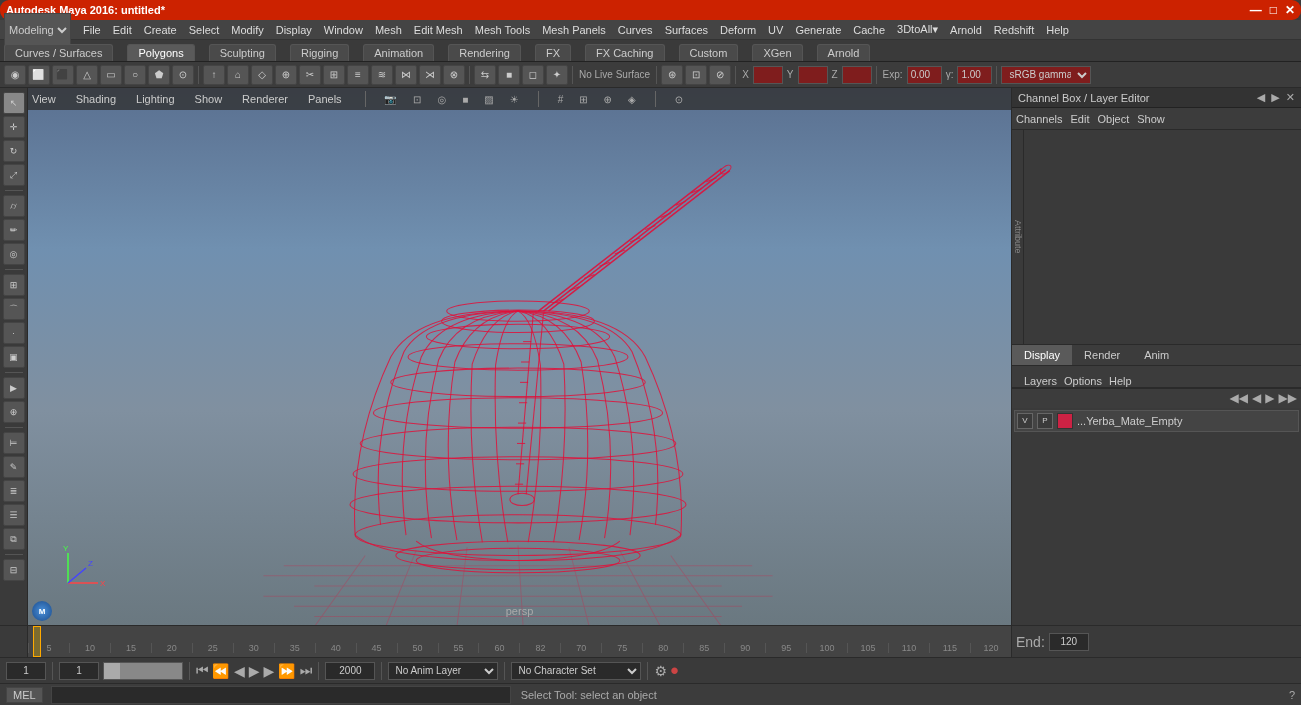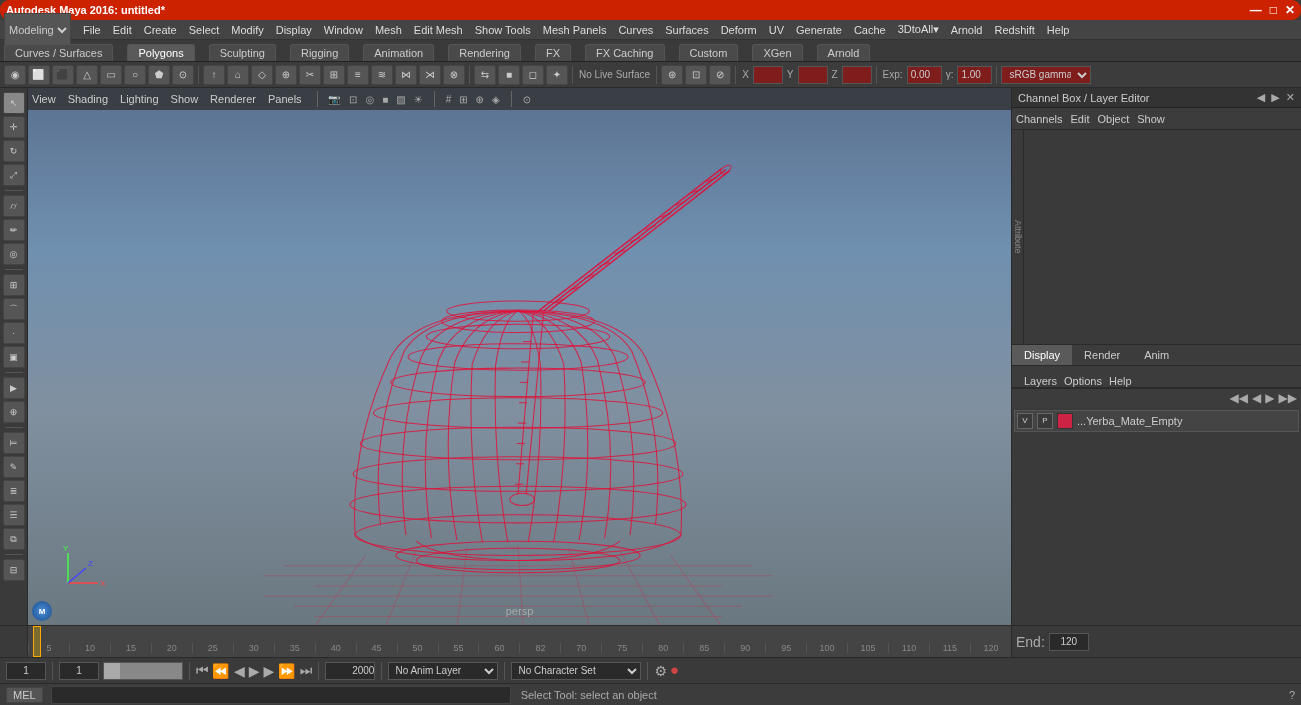"Show Tools" span { text: Show -> Mesh }
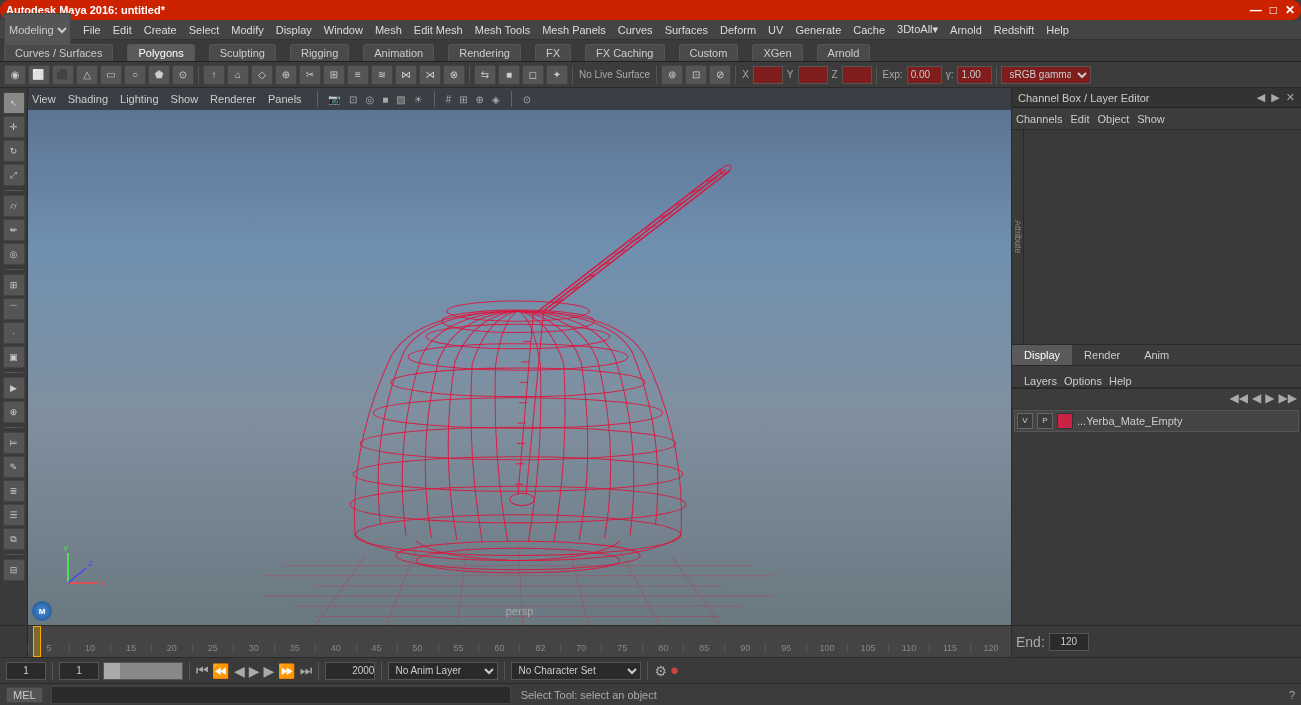"View" #viewport-toolbar { gap: 8px -> 16px }
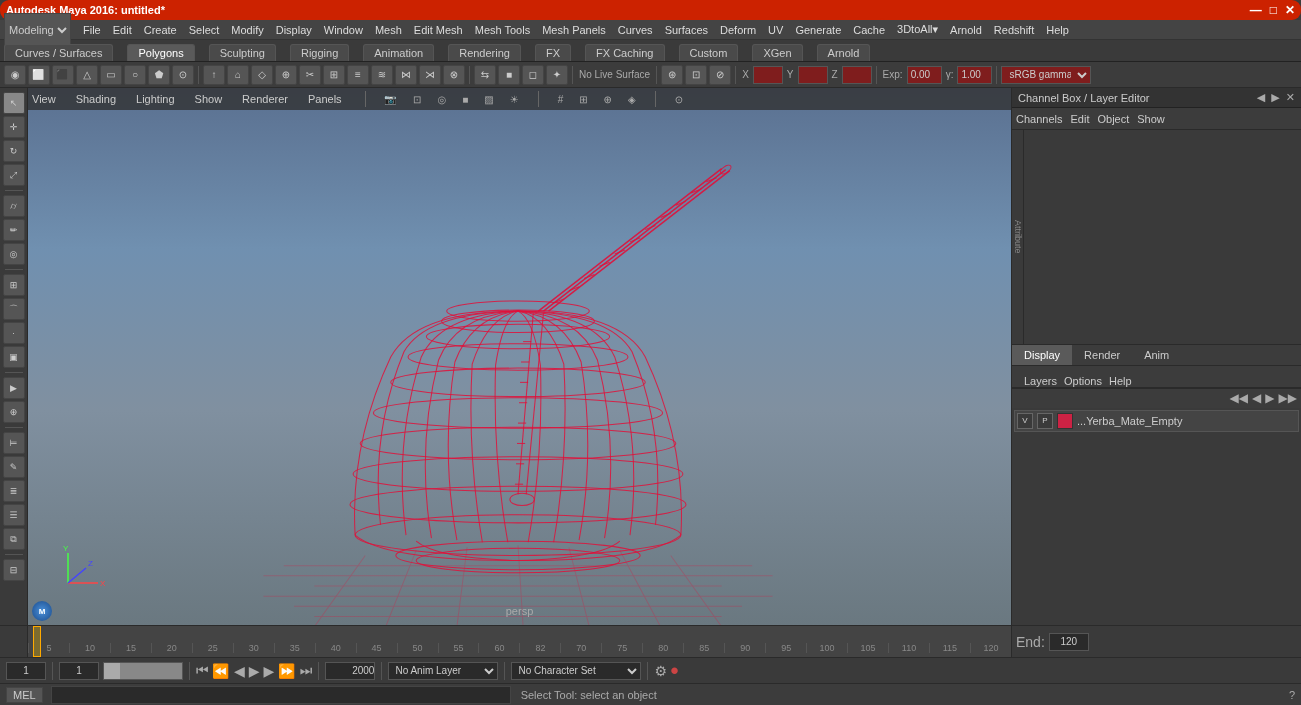"2000" input.transport-field { text-align: right -> none }
